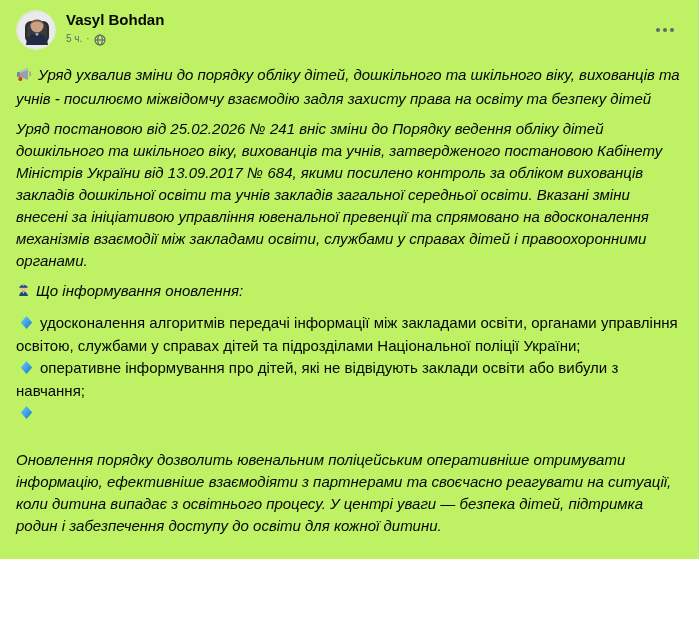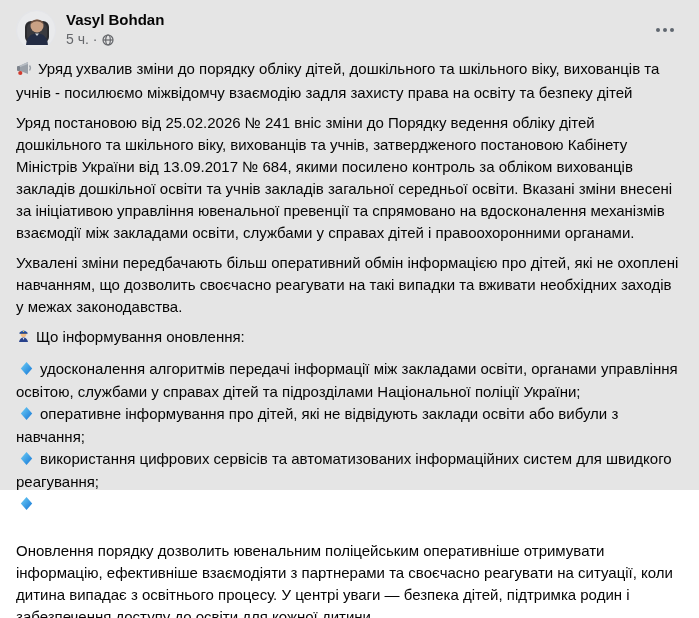"Vasyl Bohdan" .post-card { background: #e5e5e5 -> #bef264; height: 490px -> 559px }
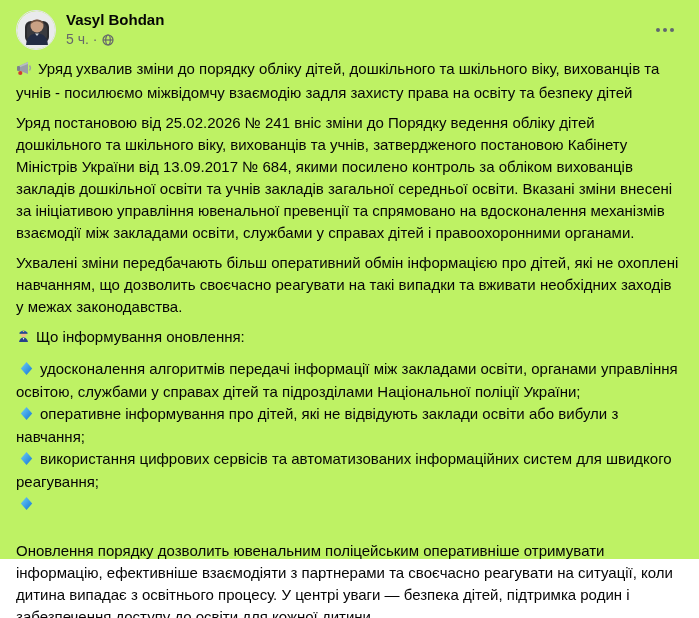"5 ч." .meta-row { font-size: 14px -> 10px }
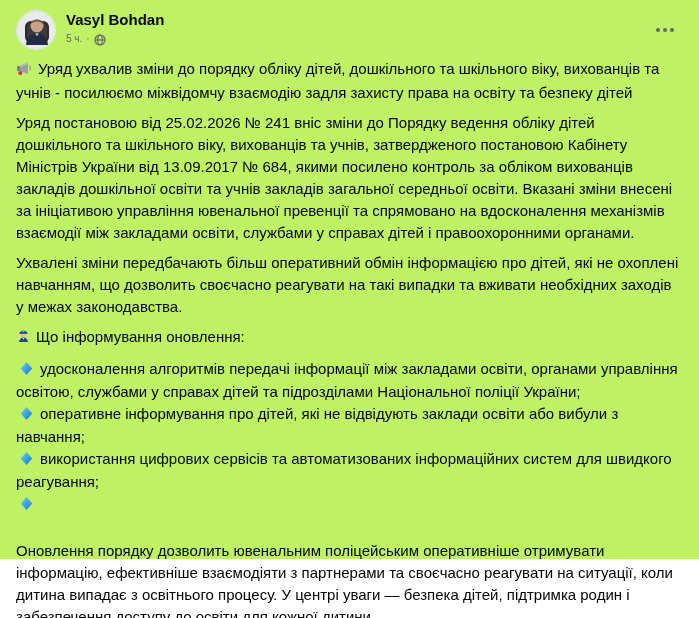"Уряд ухвалив зміни до порядку" .post-body p { font-style: none -> italic; margin: 0 0 8px 0 -> 6px 0 8px 0 }
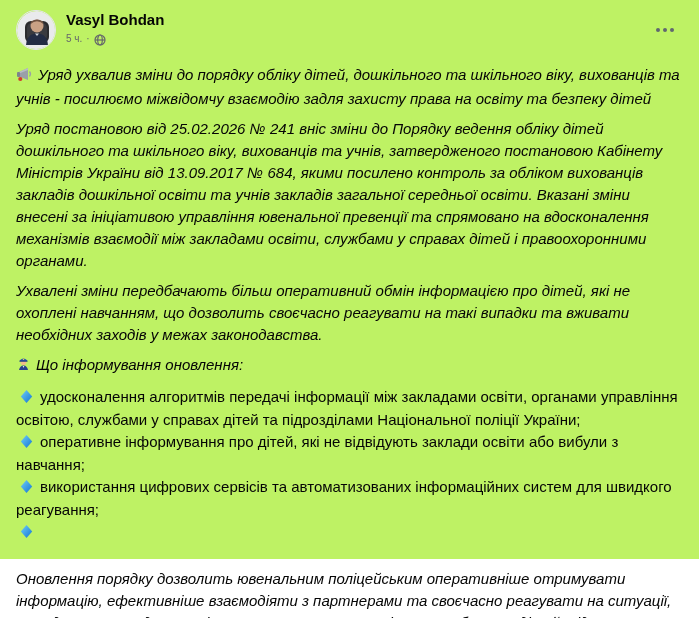"Ухвалені зміни передбачають більш" p { html: <p>Ухвалені зміни передбачають більш оперативний обмін інформацією про дітей, які не охоплені навчанням, що дозволить своєчасно реагувати на такі випадки та вживати необхідних заходів у межах законодавства.</p> -> none }
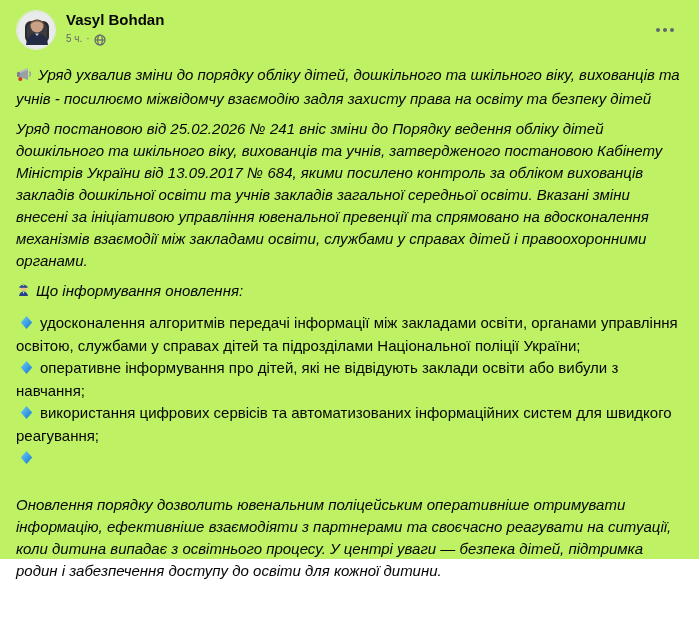"використання цифрових сервісів та" div.bullet-item { html: <div> <span> <svg> <defs> <linearGradient> <stop></stop> <stop></stop> </linearGradient> </defs> <polygon></polygon> </svg> </span><span>використання цифрових сервісів та автоматизованих інформаційних систем для швидкого реагування;</span> </div> -> none }
